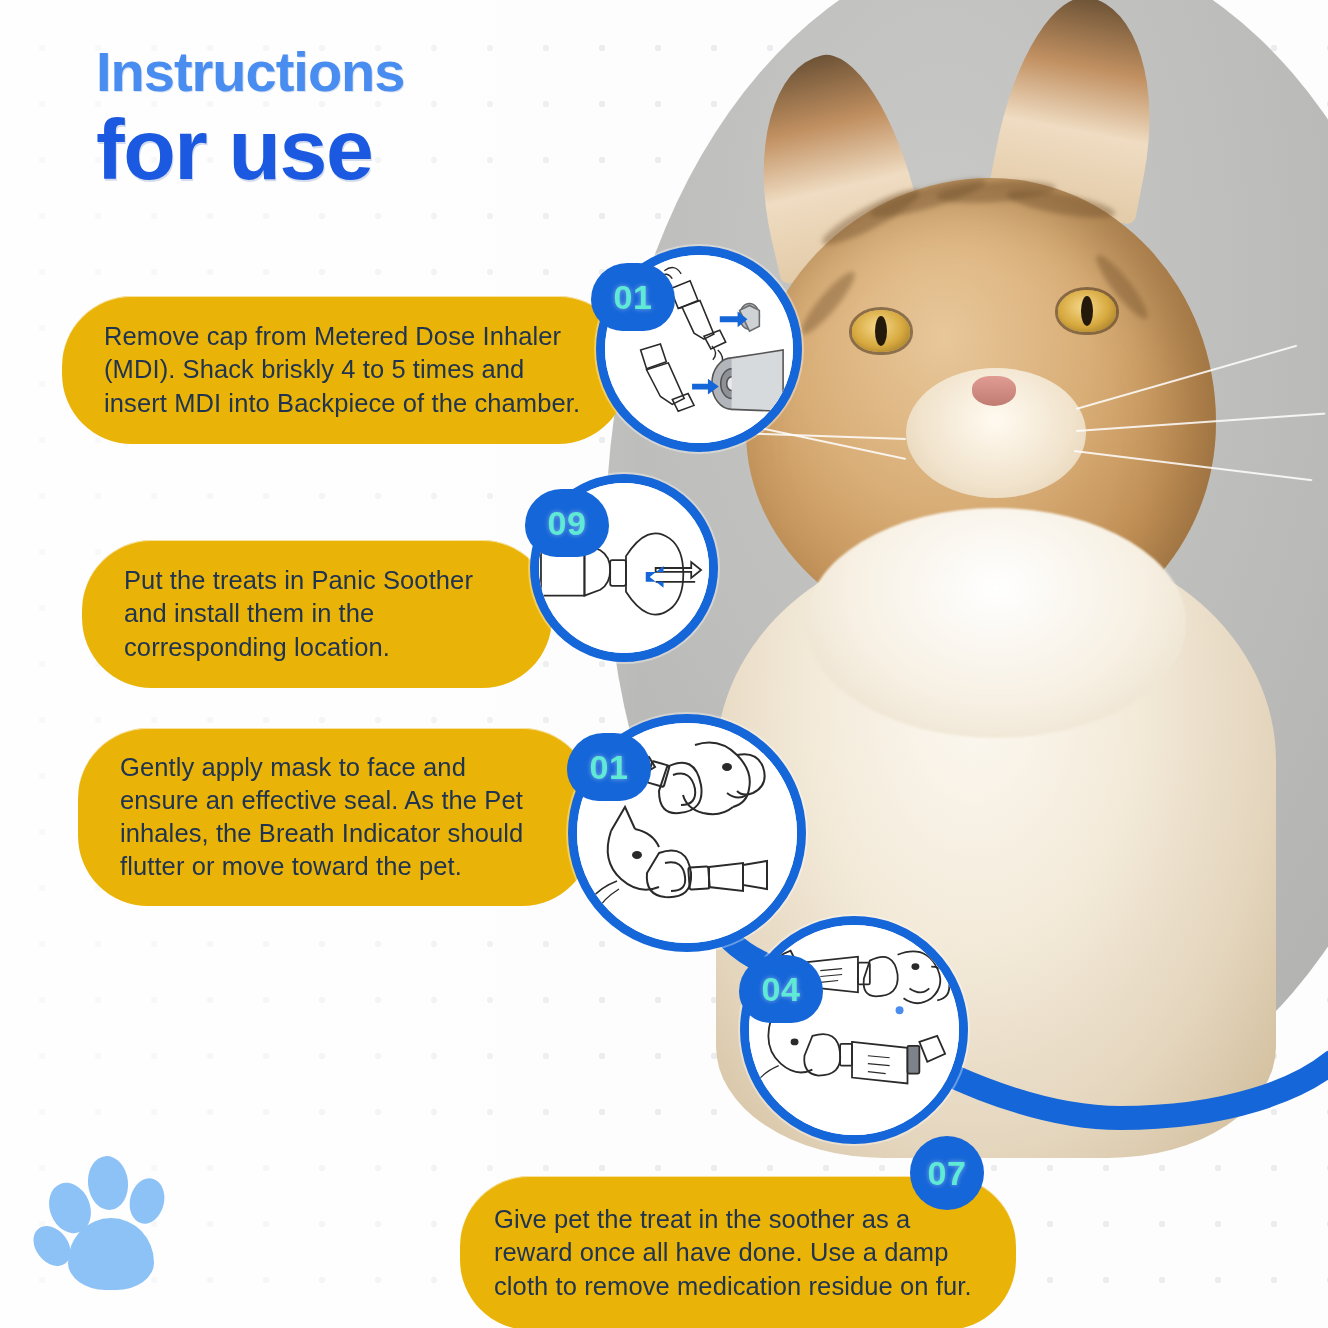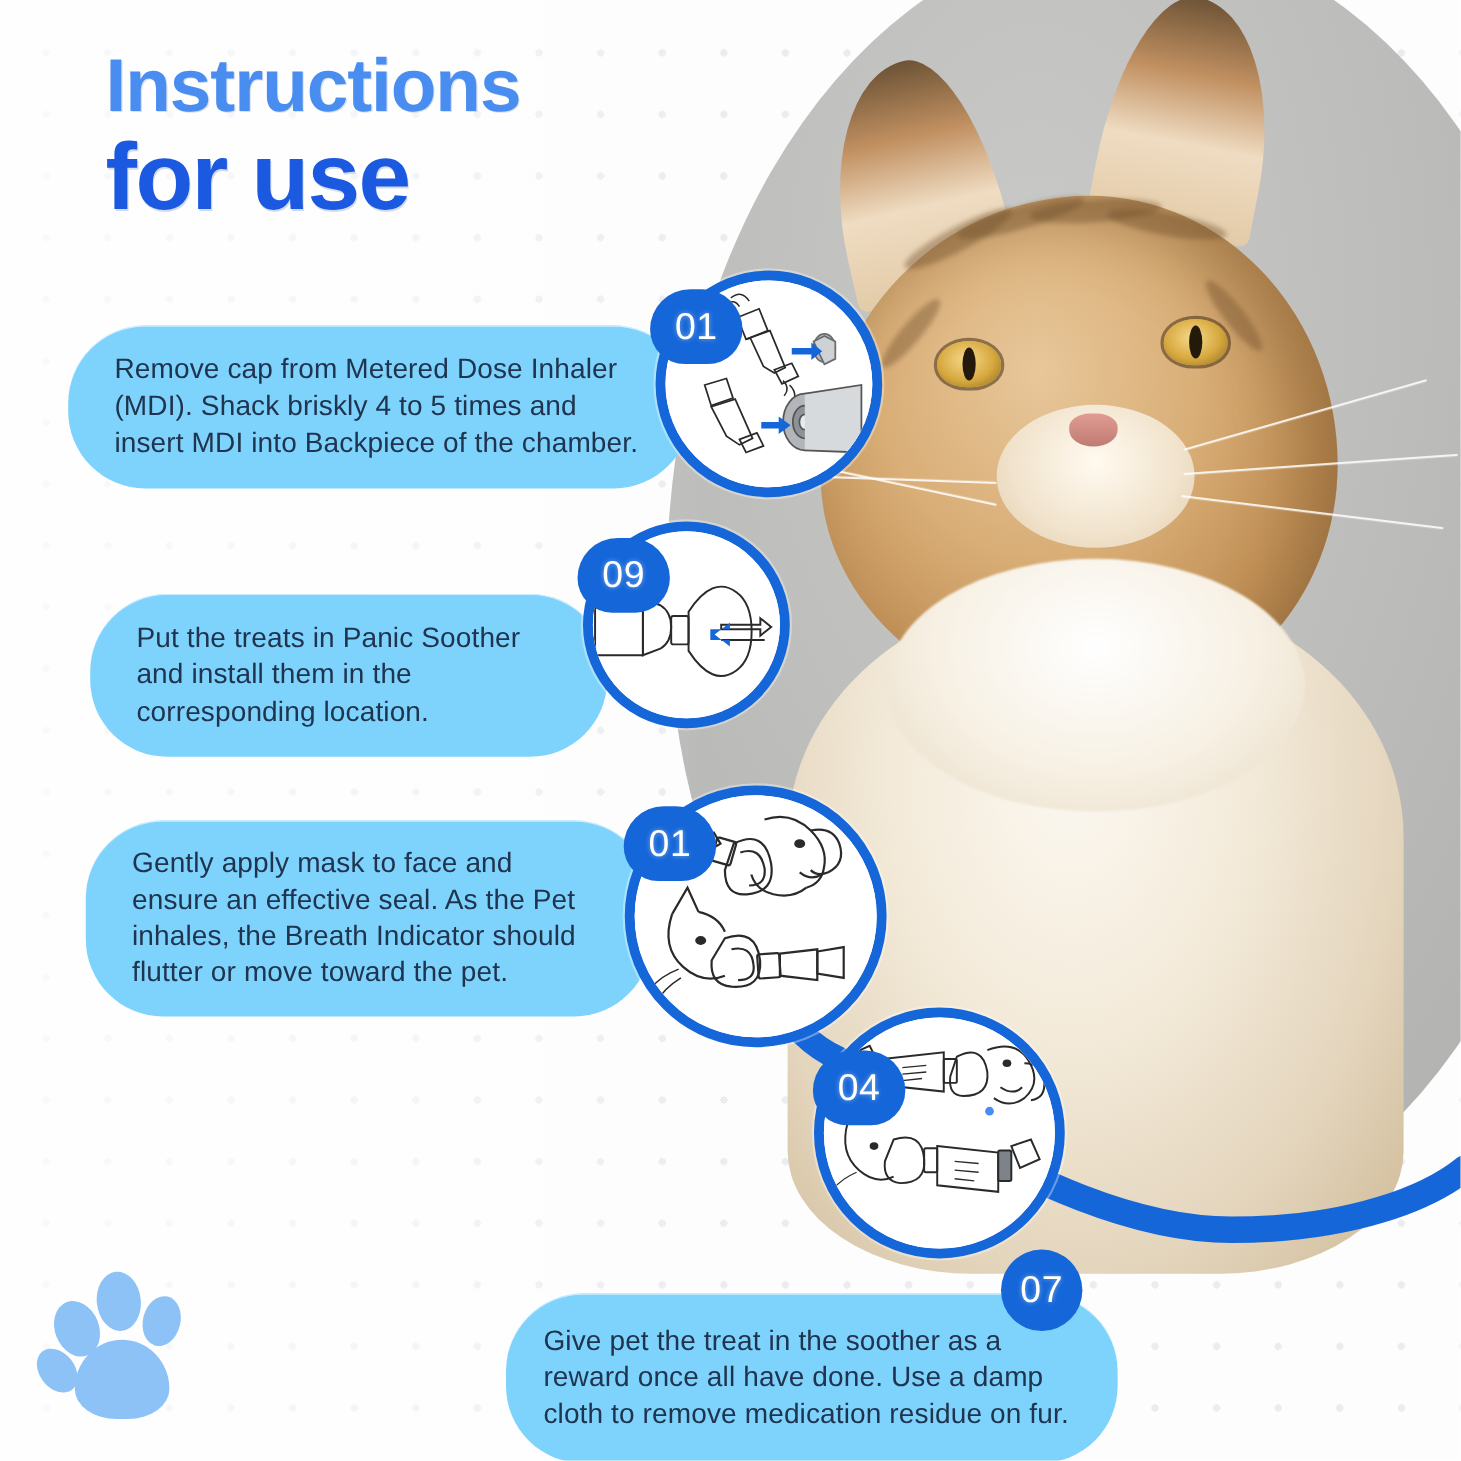"Instructions" #headline .l1 { font-size: 68px -> 56px }
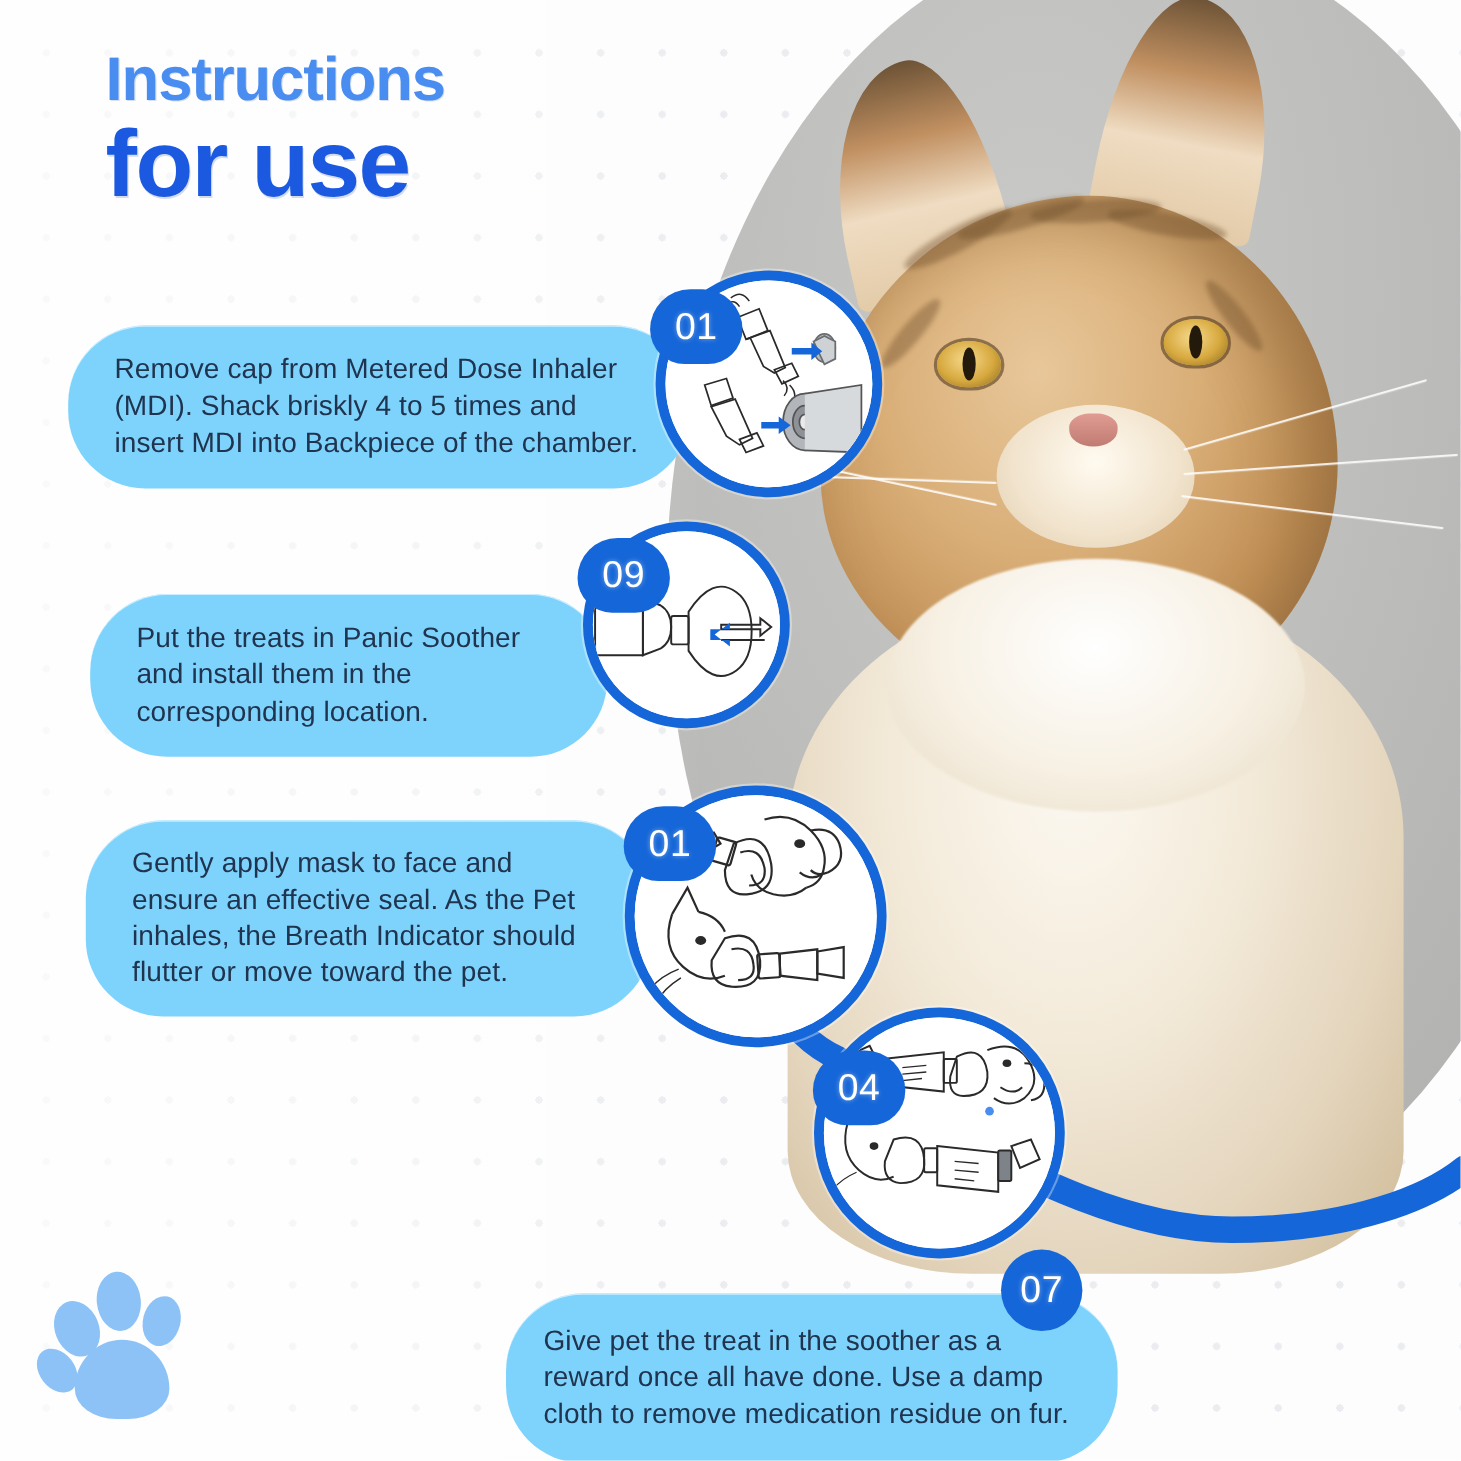"01" .badge { color: #ffffff -> #5eead4; font-weight: normal -> bold }
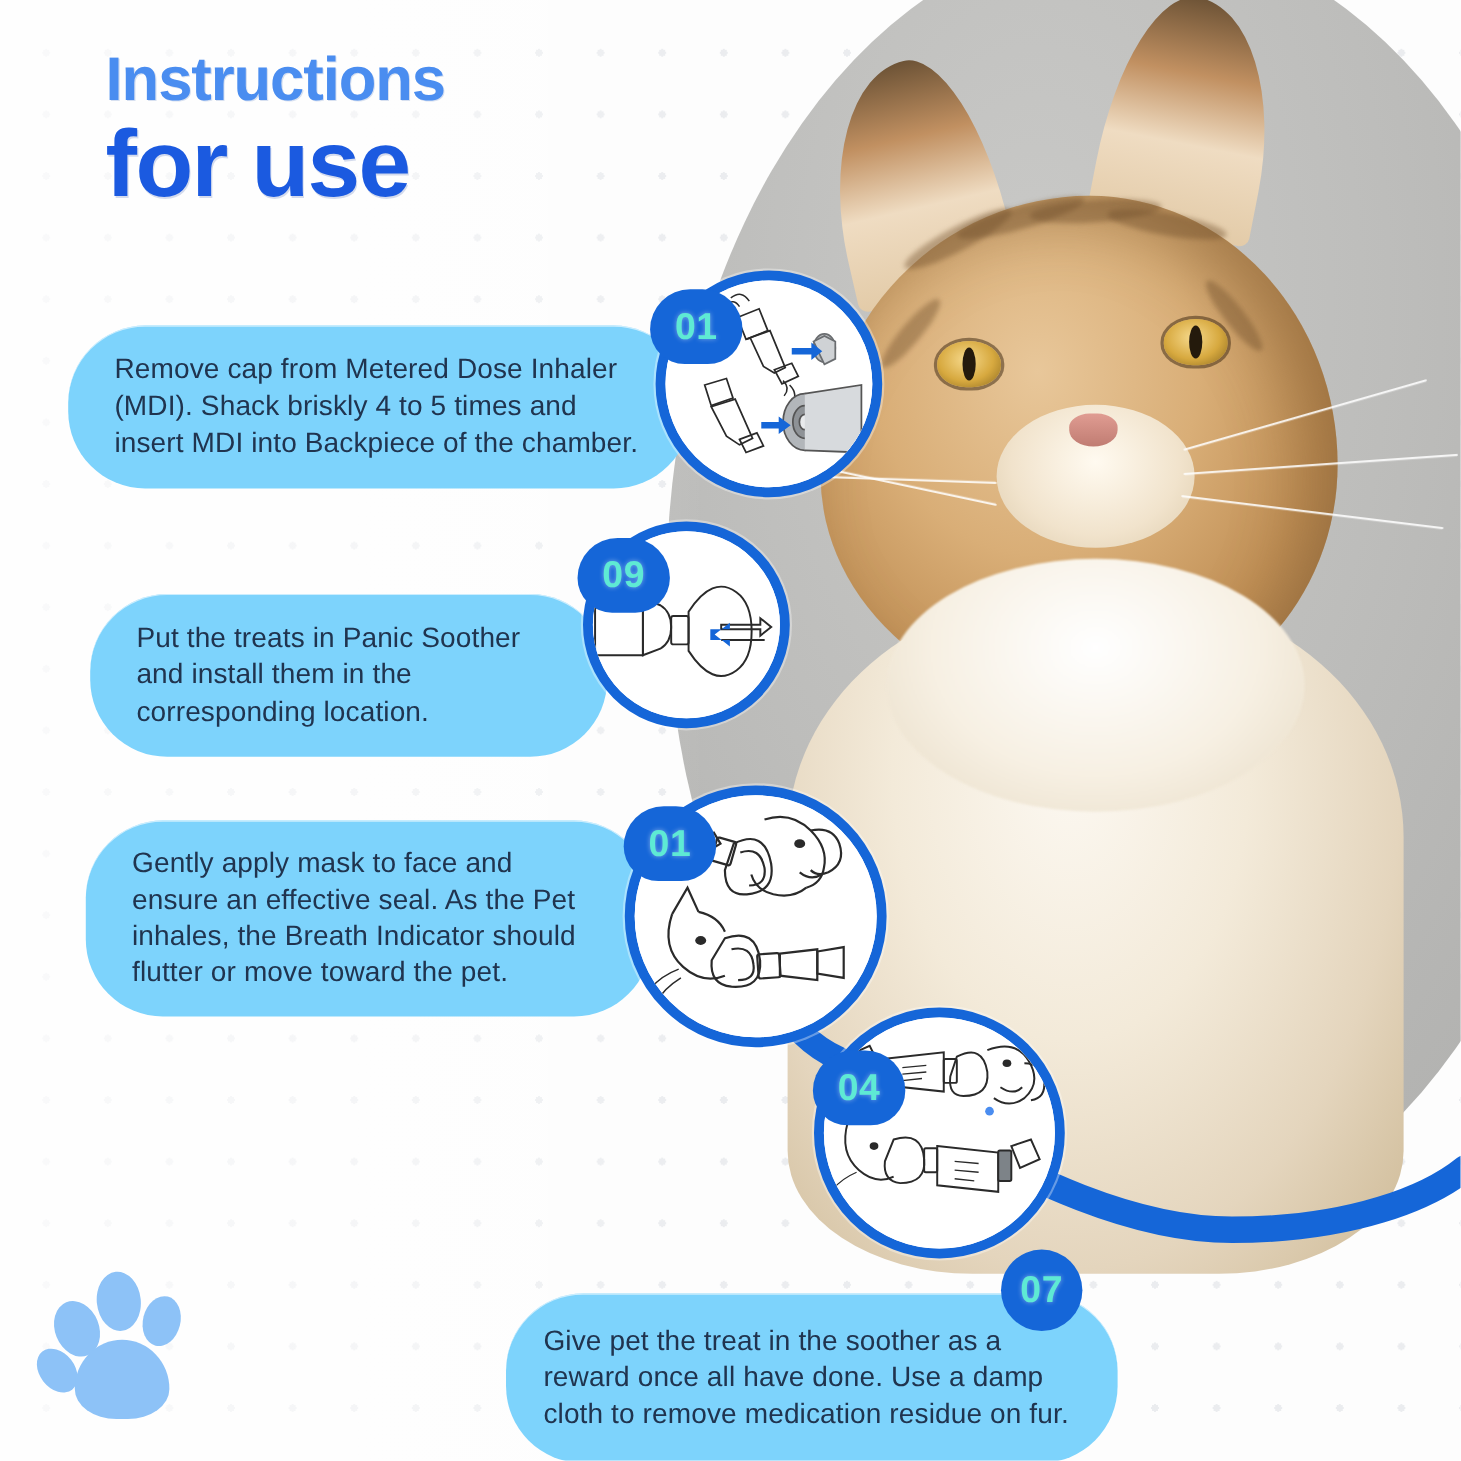"Remove cap from Metered Dose" .bubble { background: #7dd3fc -> #eab308 }
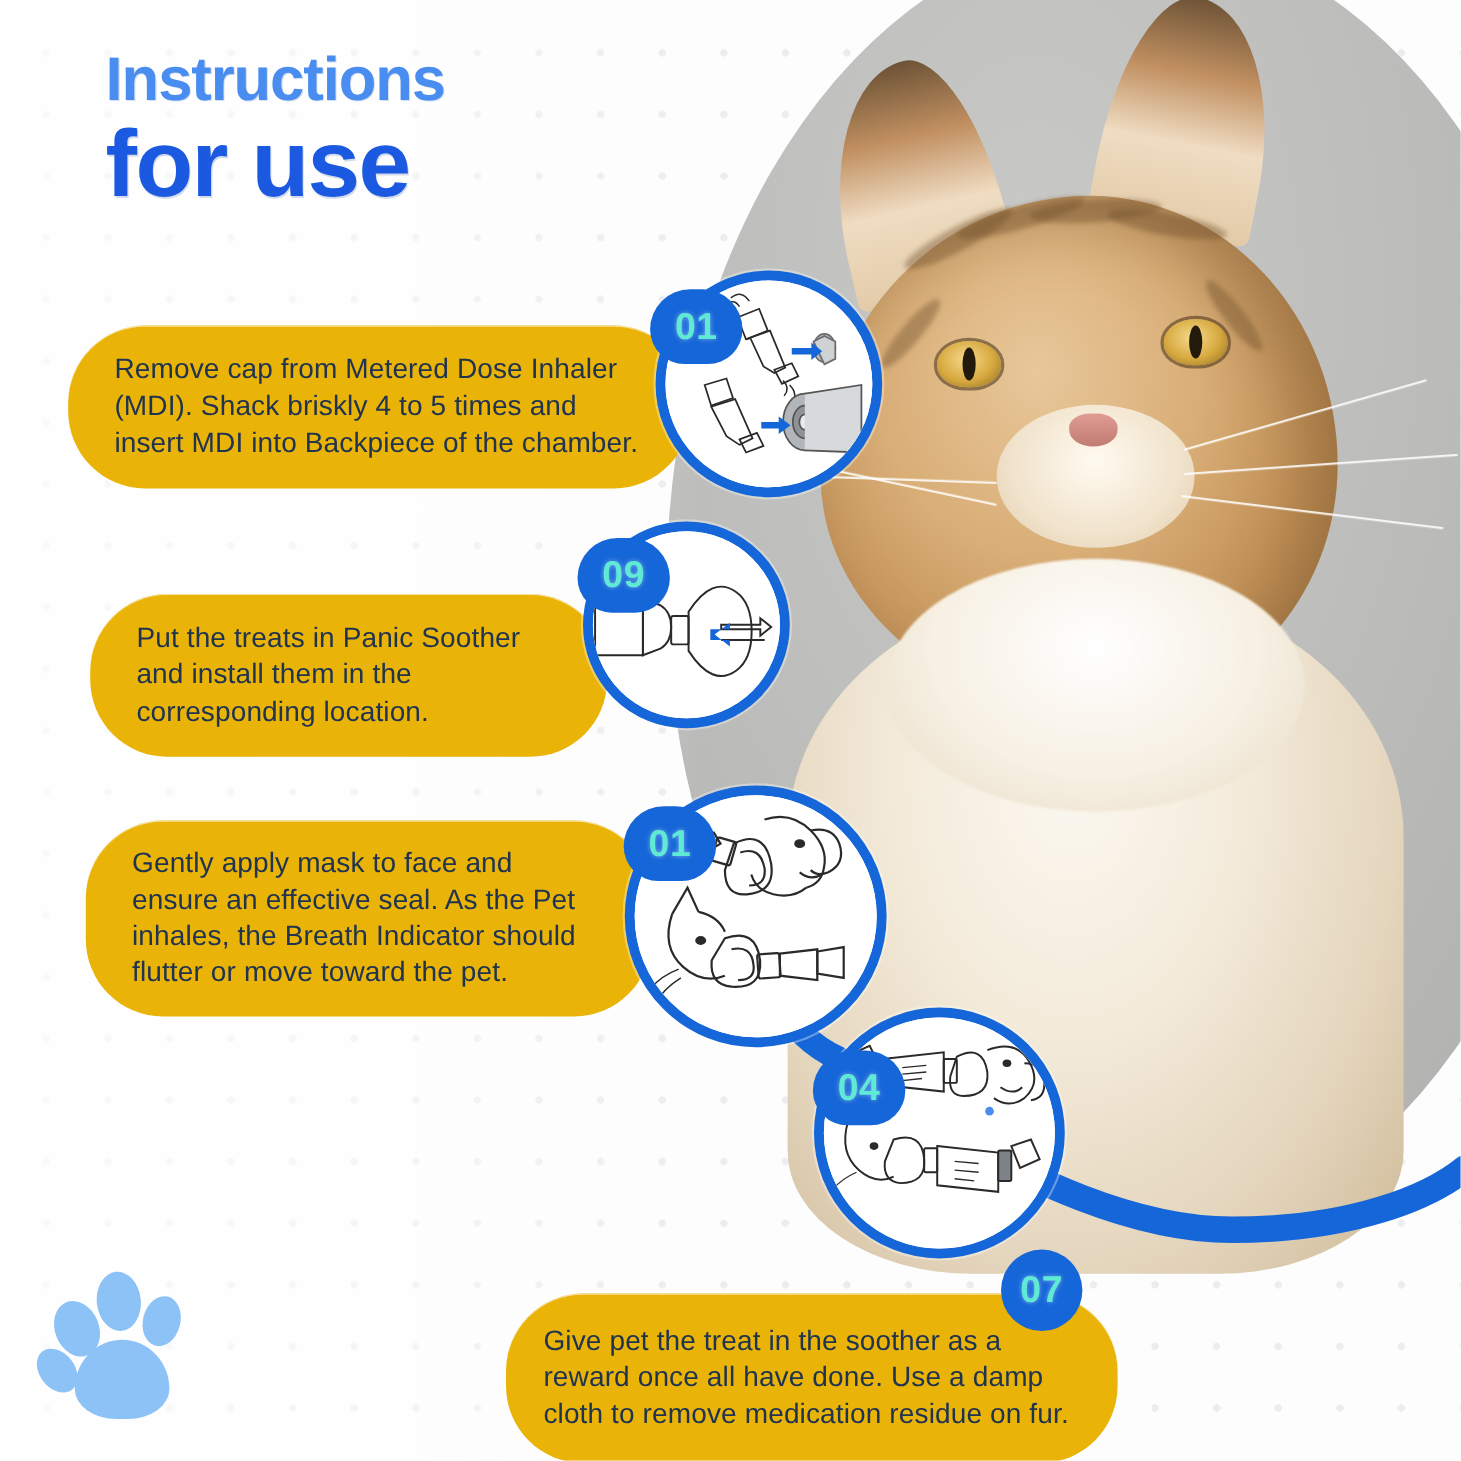"Gently apply mask to face" #bubble3 { top: 746px -> 728px }
